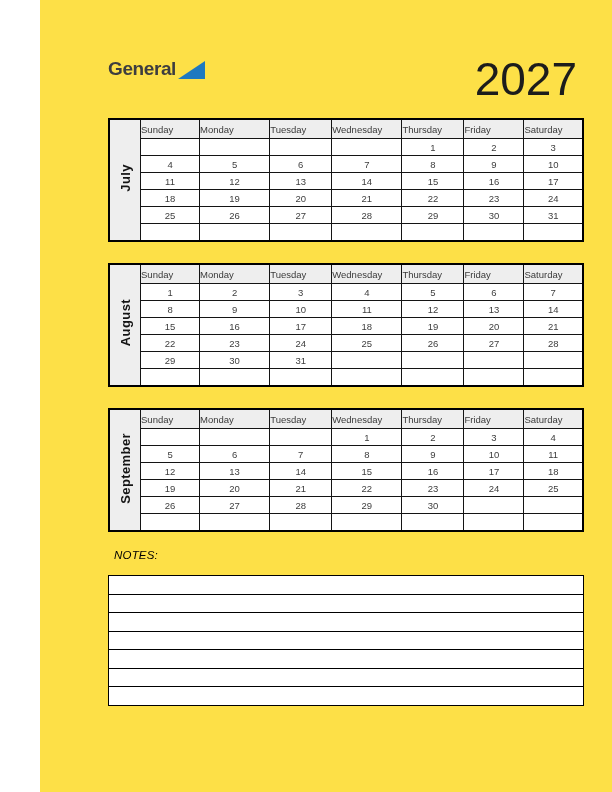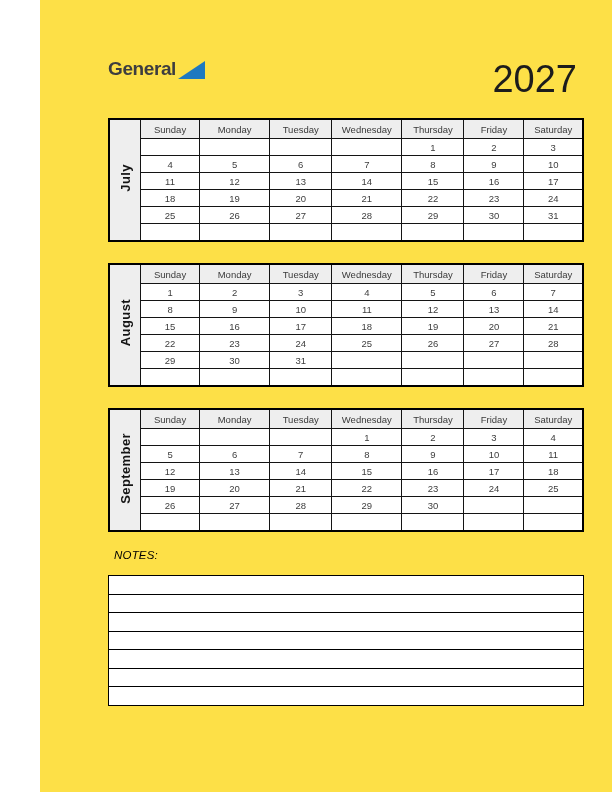"2027" .year { font-size: 38px -> 46px }
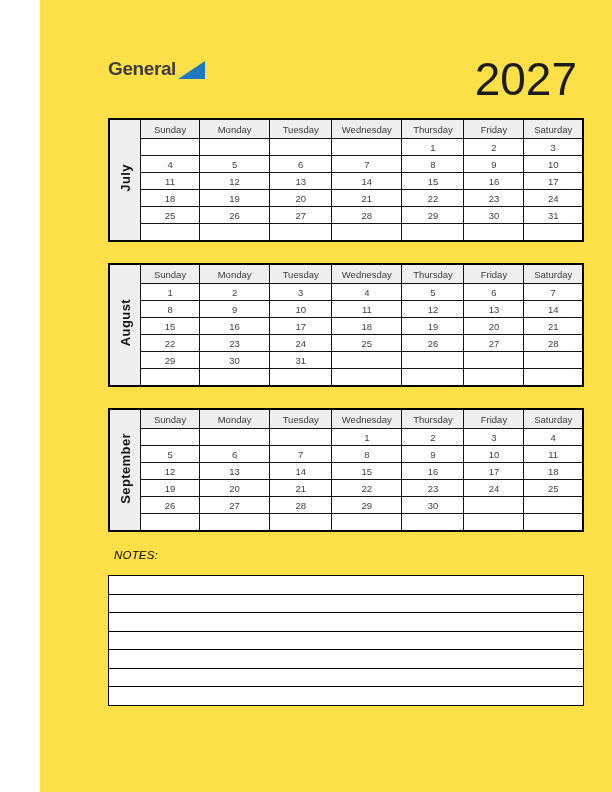"Sunday" table.cal th { text-align: center -> left }
